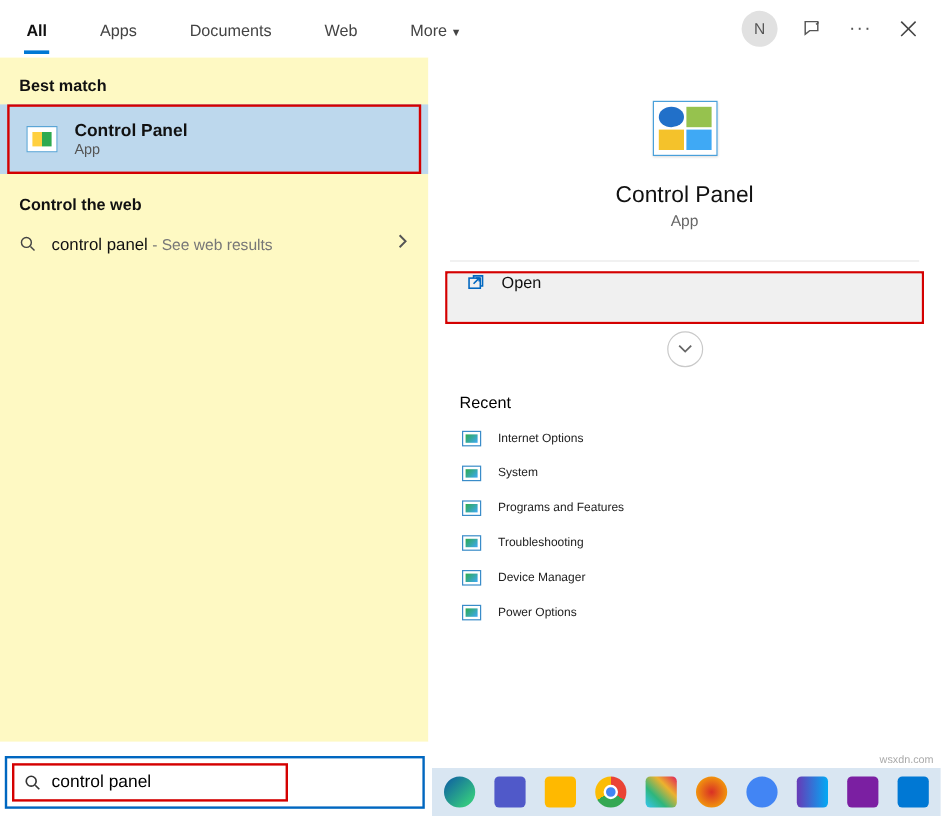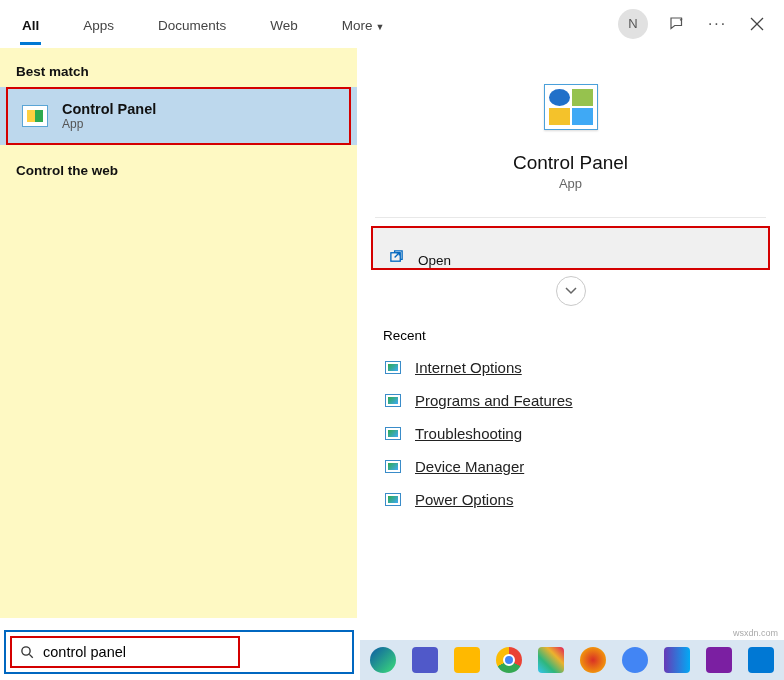"control panel - See web" div.web-row { html: none -> <div> <svg> <circle></circle> <line></line> </svg> <span><span>control panel</span><span> - See web results</span></span> <span> <svg> <polyline></polyline> </svg> </span> </div> }
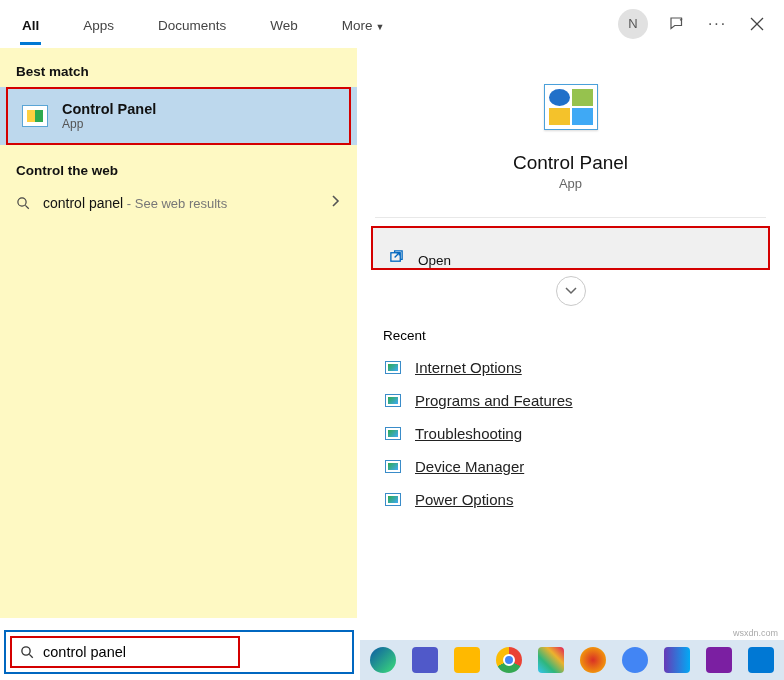"Open" .action-row { align-items: flex-end -> flex-start }
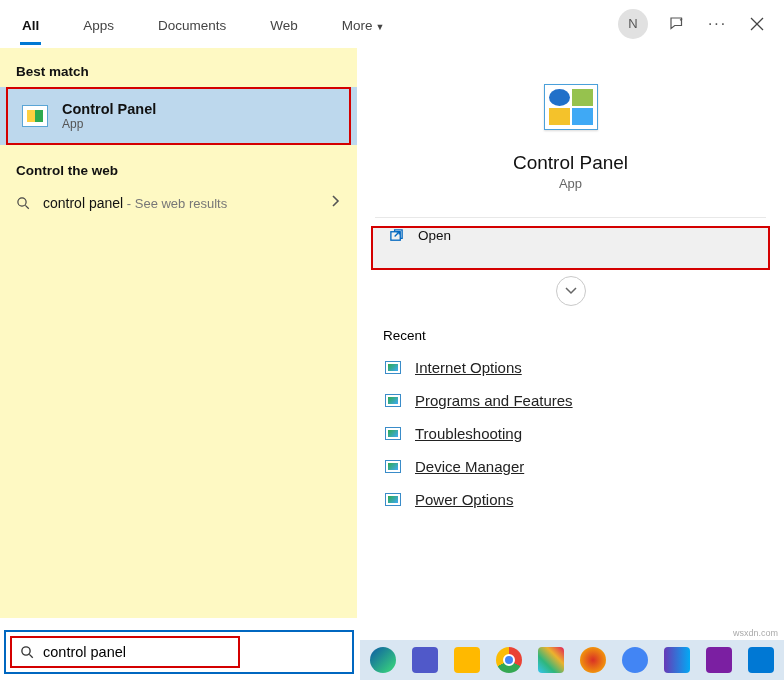"Internet Options" .recent-item { font-size: 15px -> 10px; text-decoration: underline -> none }
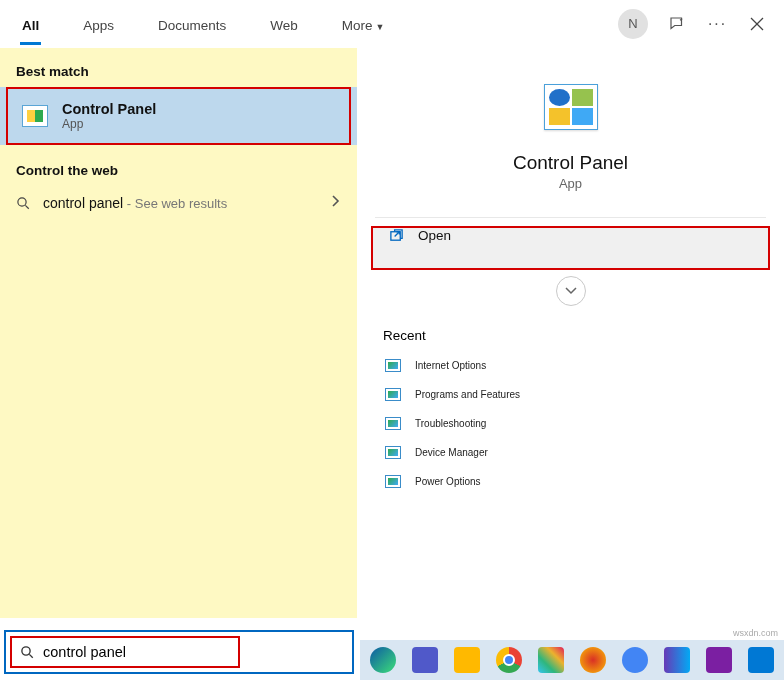"System" div.recent-item { html: none -> <div> <span></span> <span>System</span> </div> }
